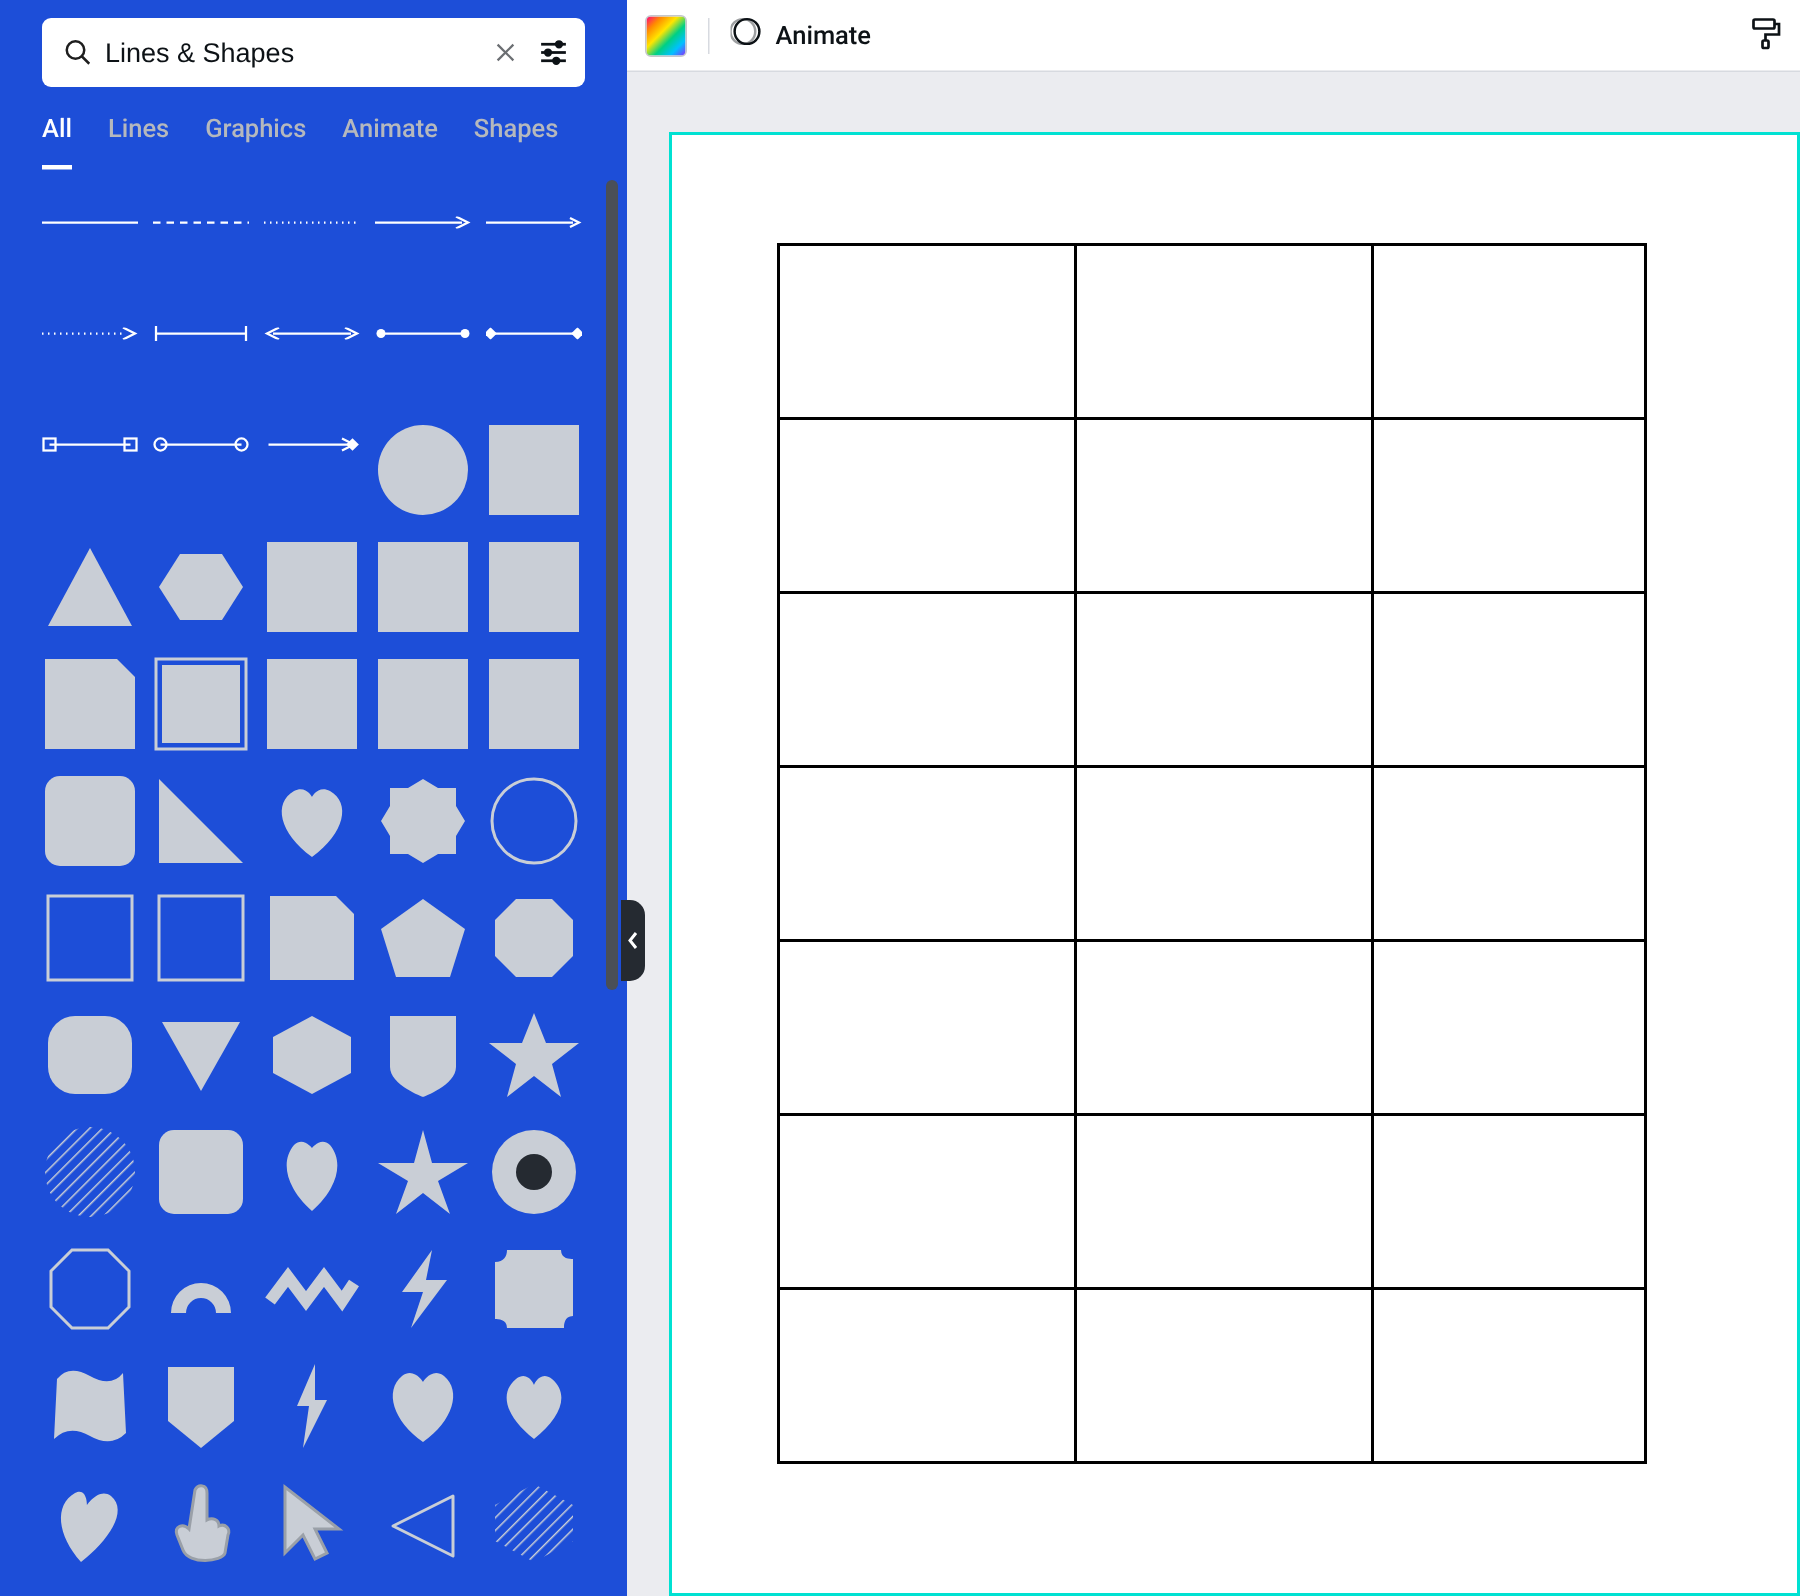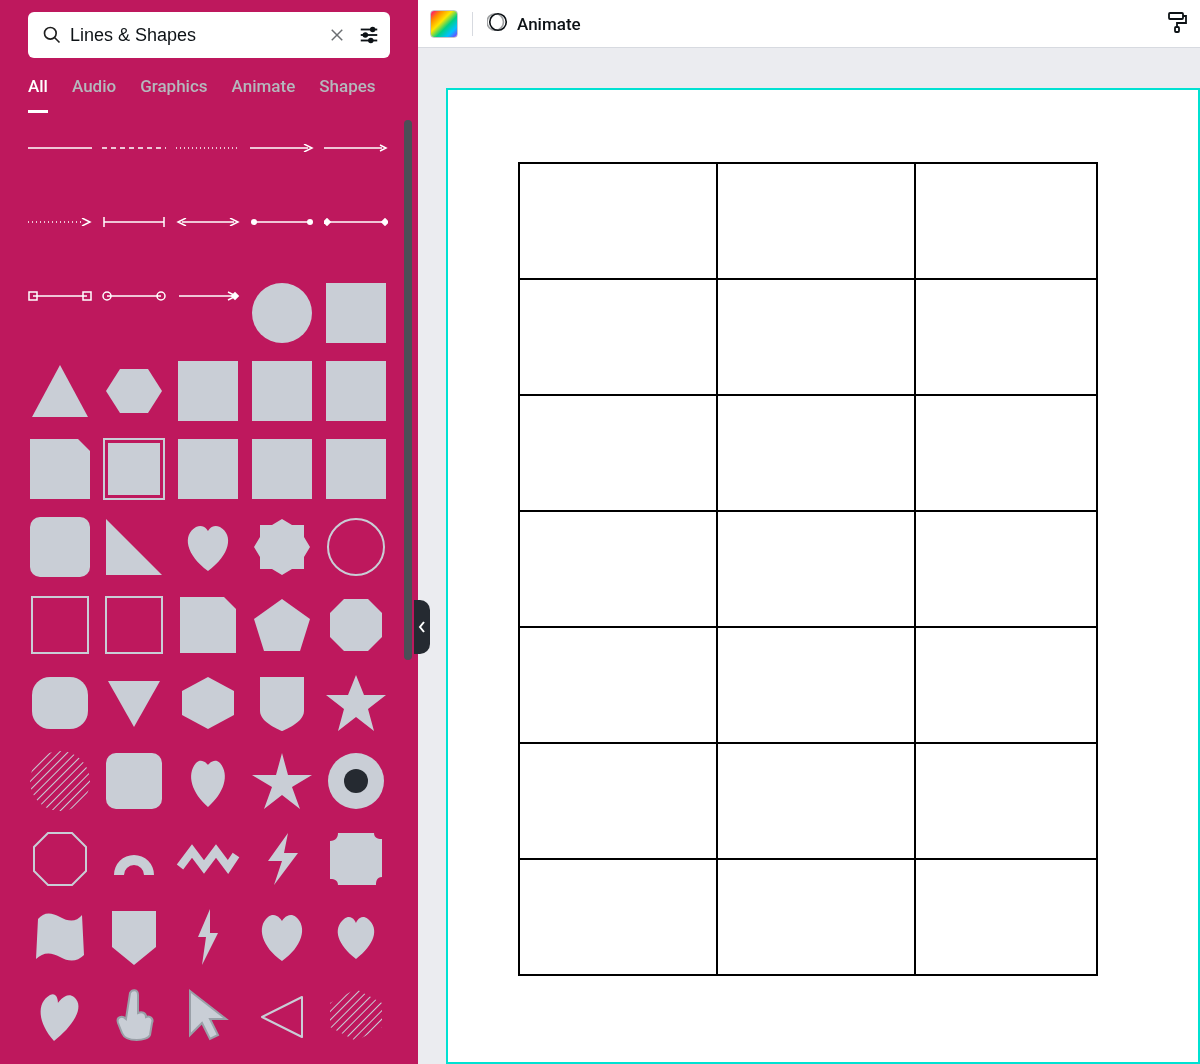"Lines & Shapes" .sidebar { background: #be185d -> #1d4ed8 }
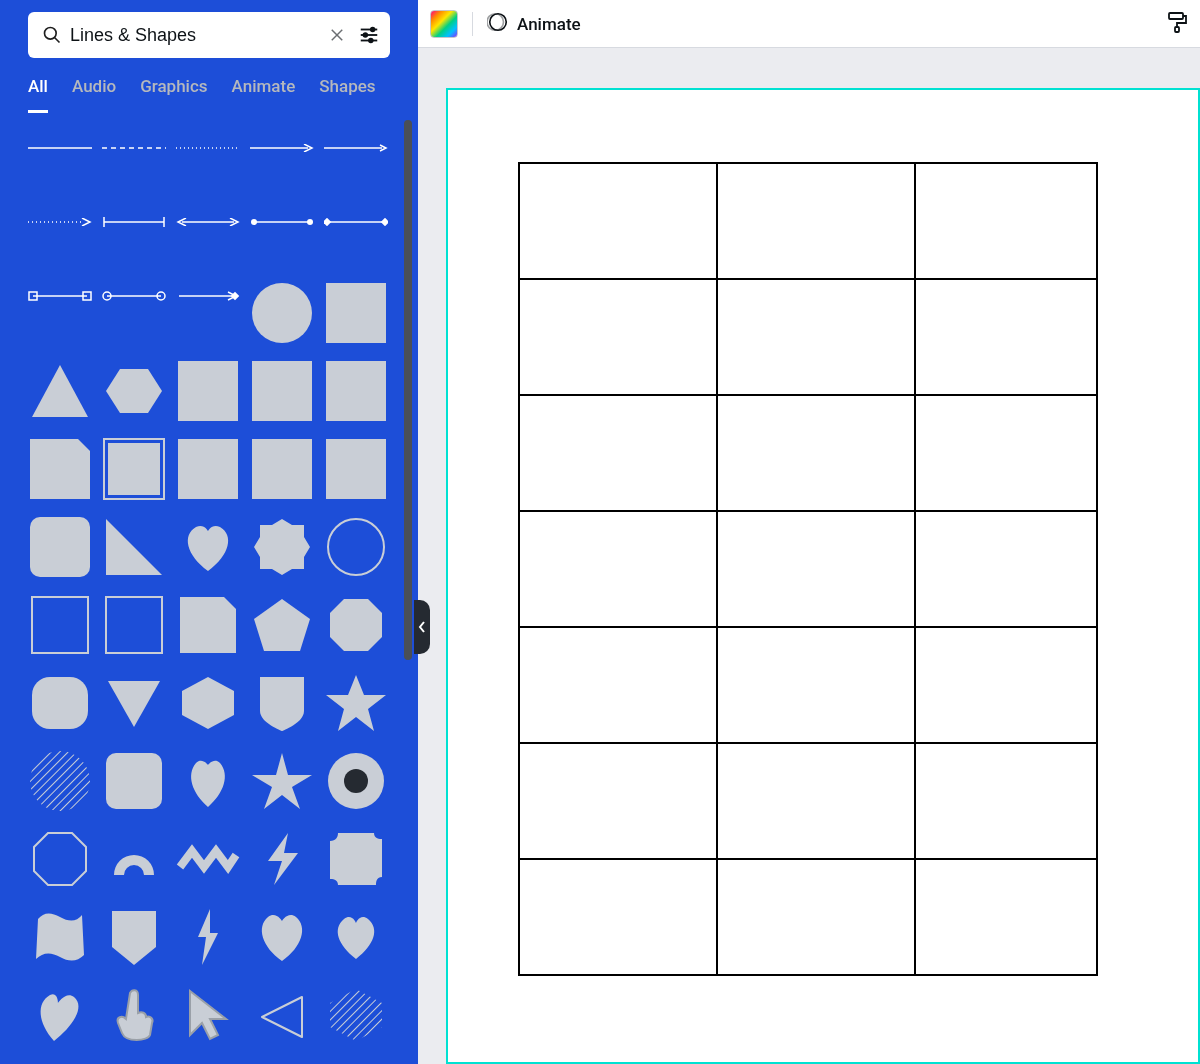"Audio" div.tab { text: Audio -> Lines }
